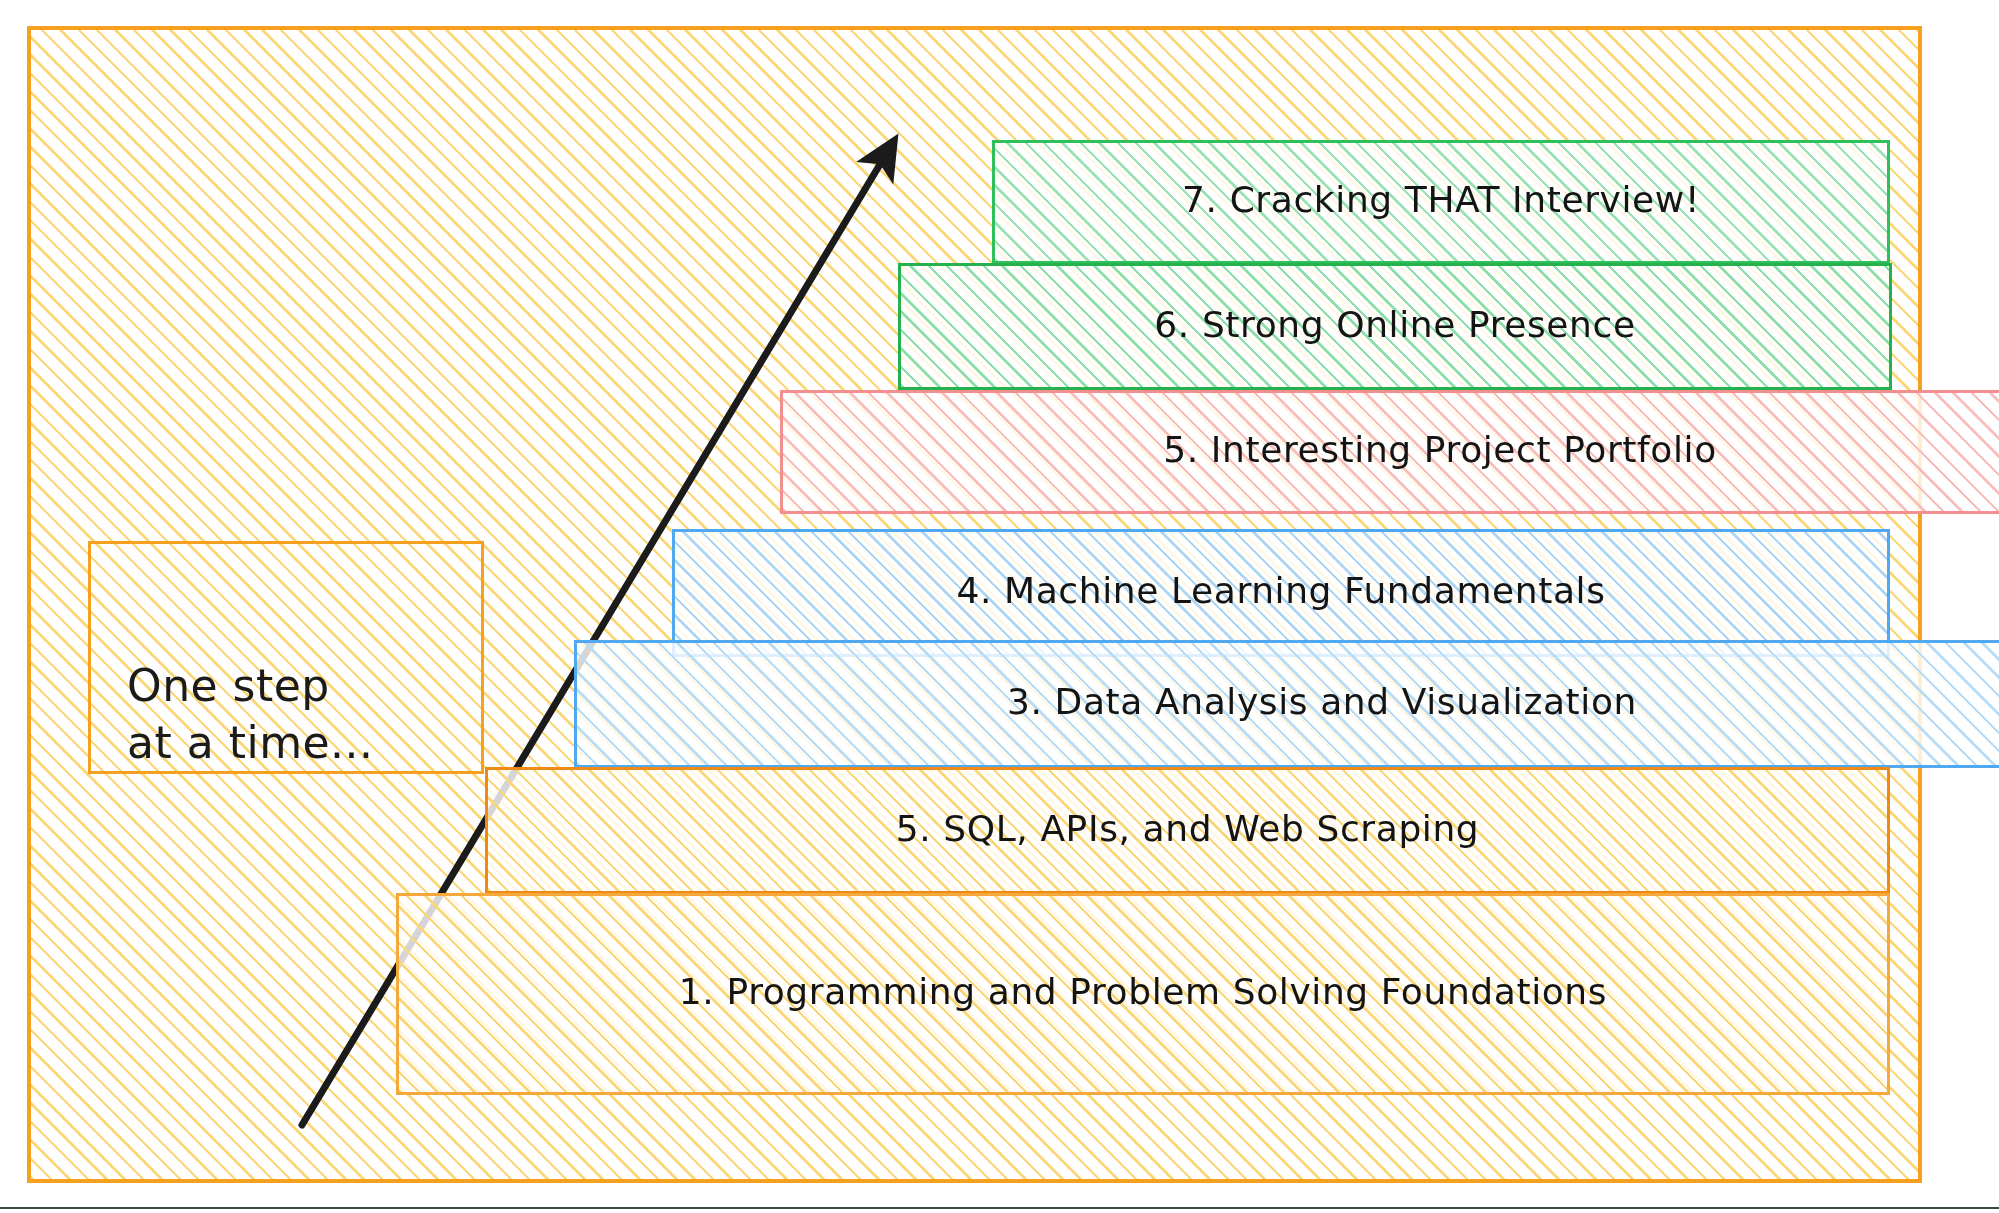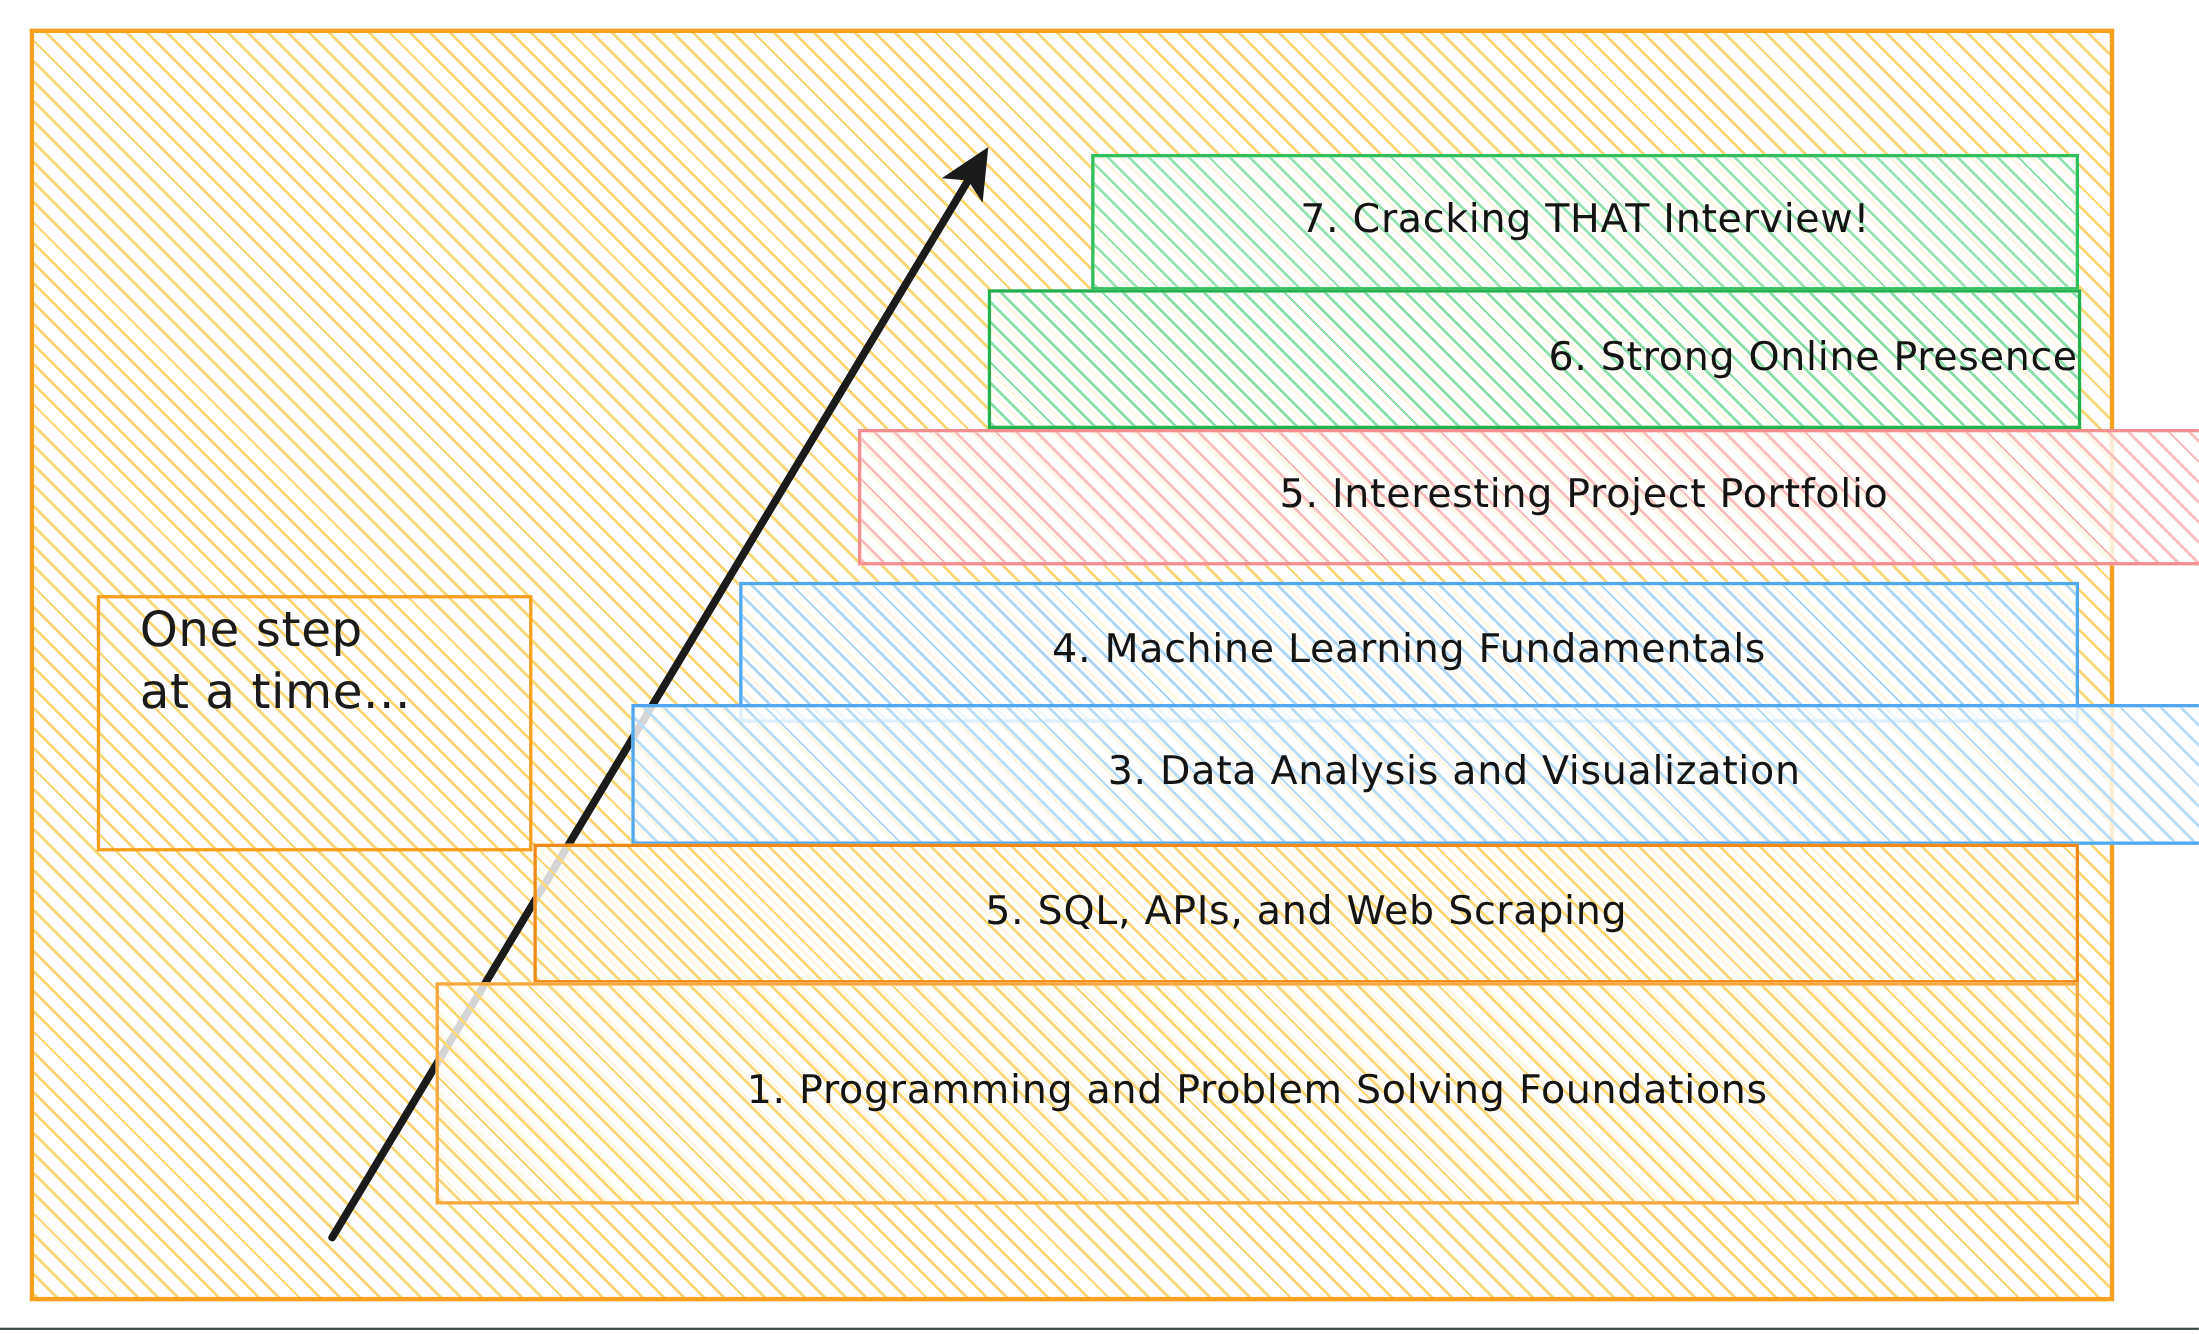"6. Strong Online Presence" div.step { justify-content: flex-end -> none }
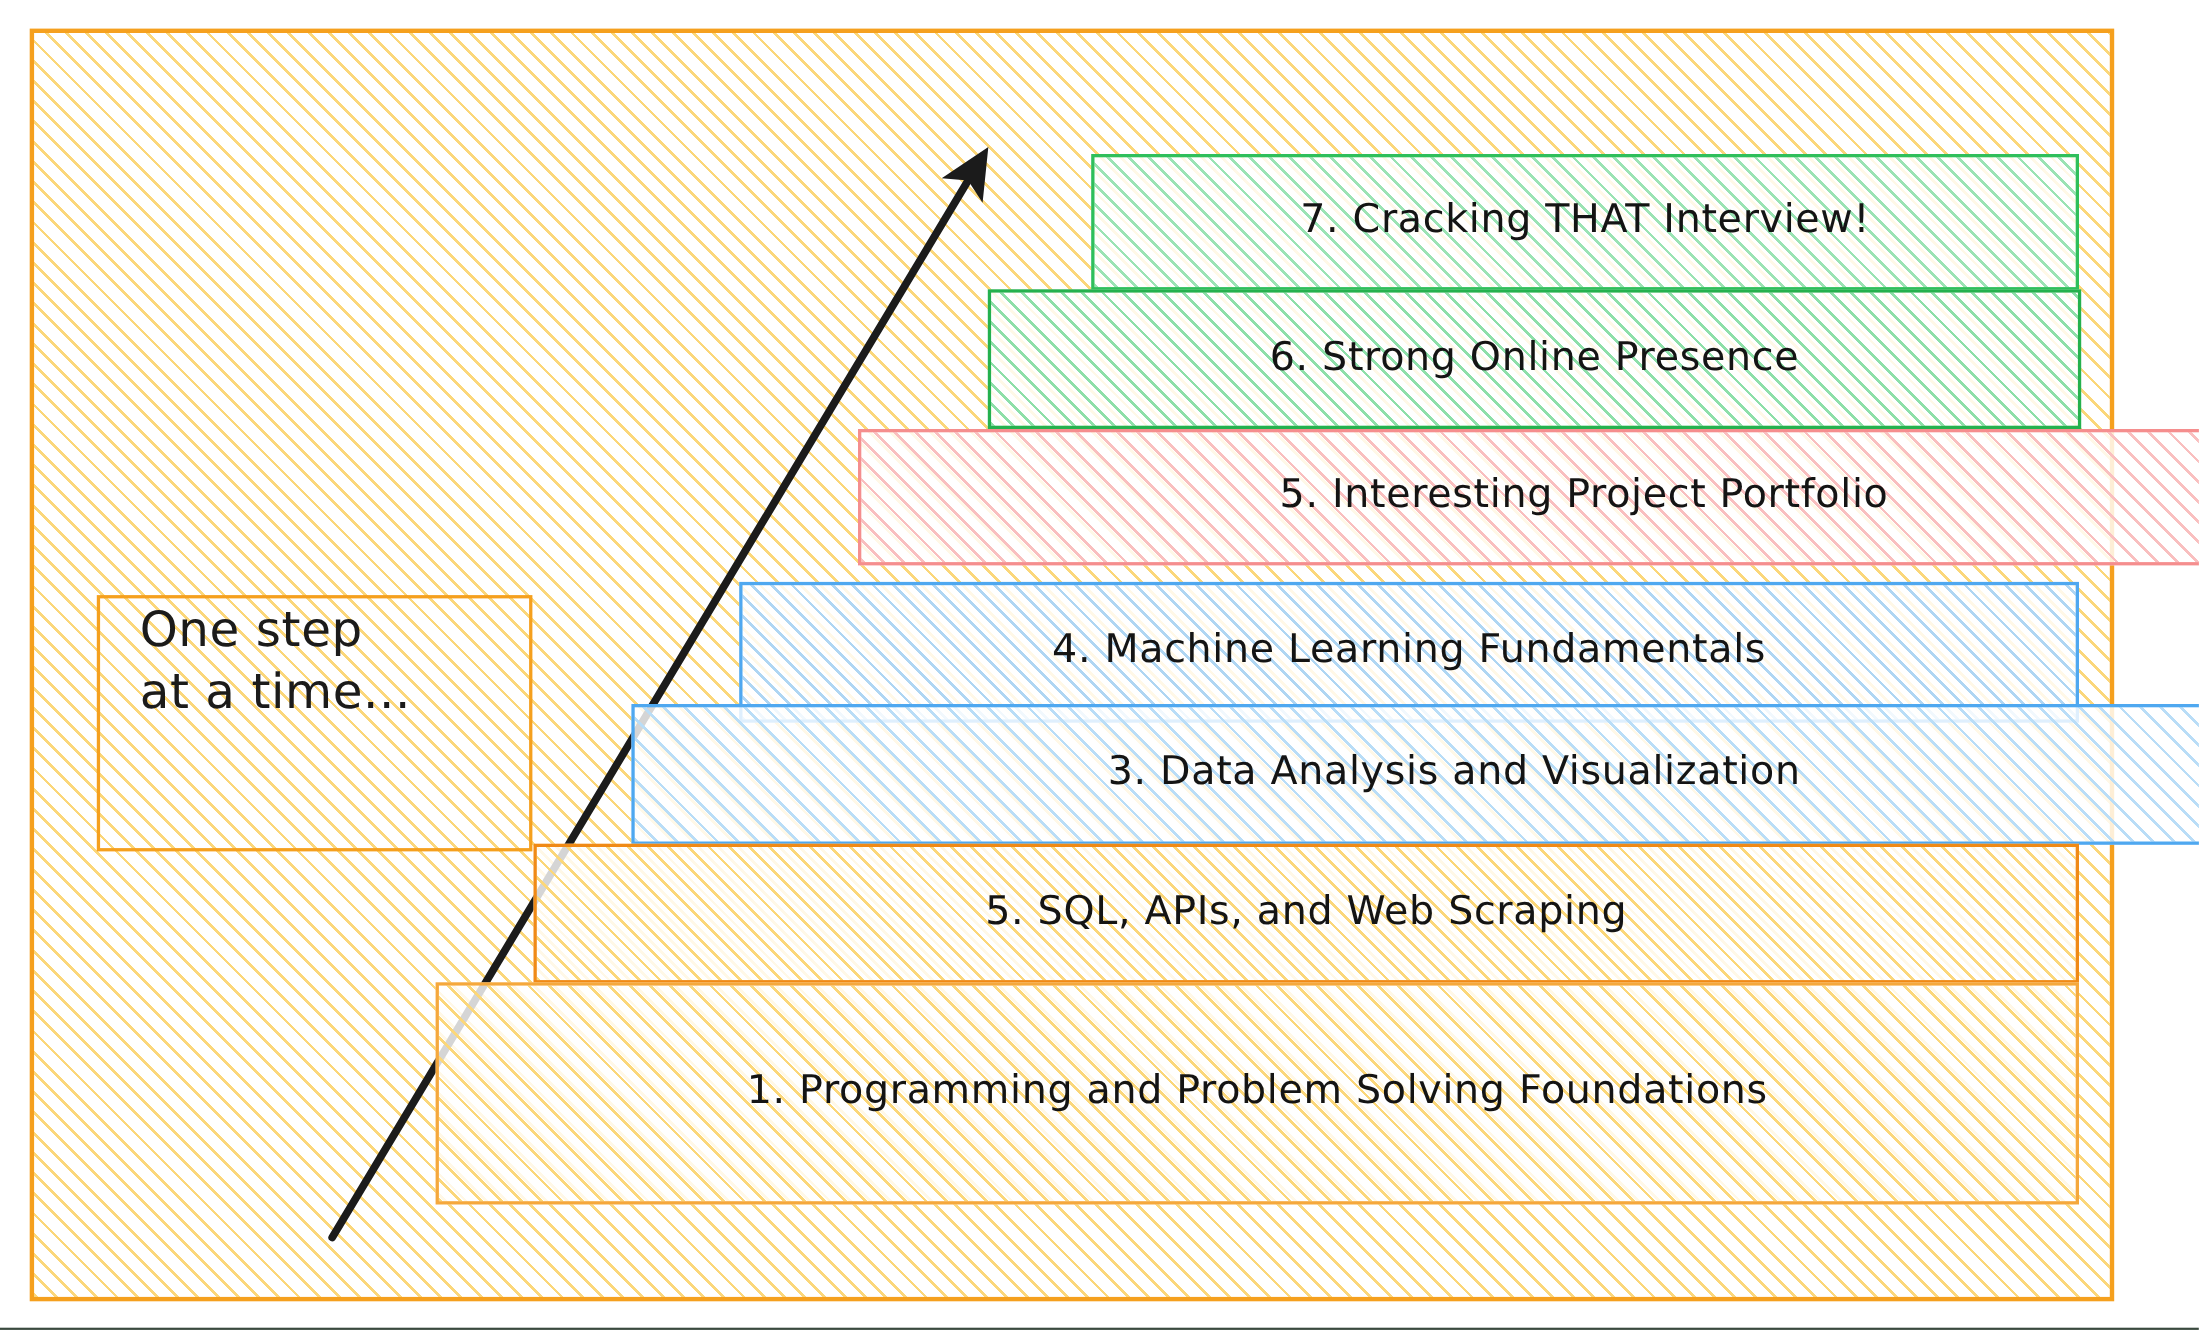"One step" #note-box { align-items: flex-start -> flex-end }
